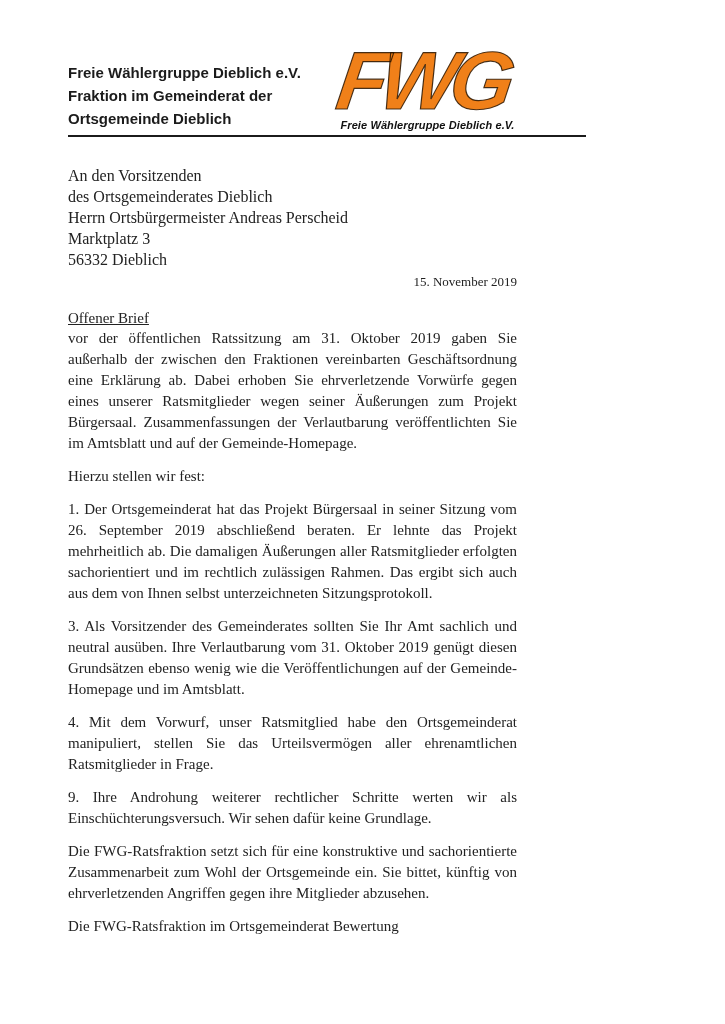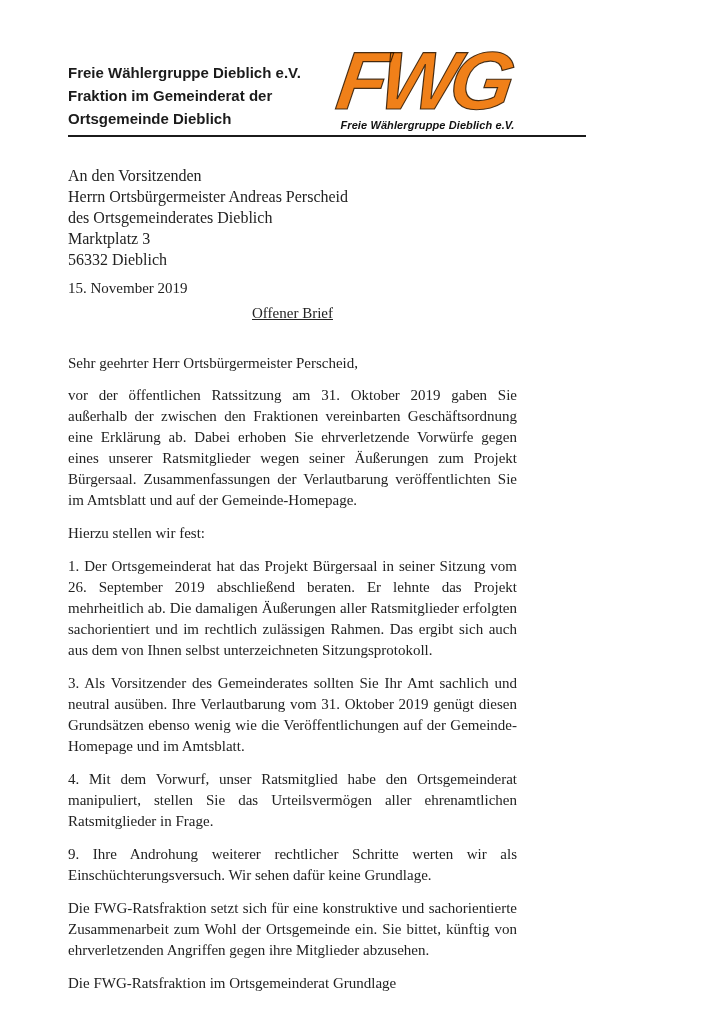"Herrn Ortsbürgermeister Andreas" div { order: before "des Ortsgemeinderates Dieblich" -> after "des Ortsgemeinderates Dieblich" }
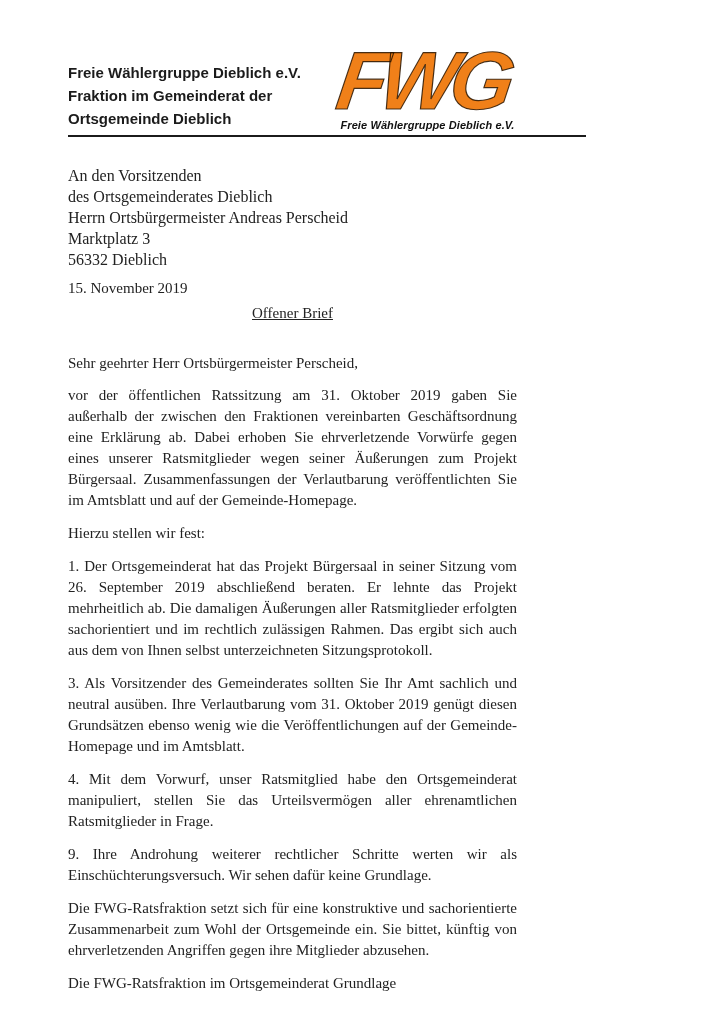"15. November 2019" .date-line { font-size: 15px -> 13px; margin-top: 8px -> 2px; text-align: left -> right }
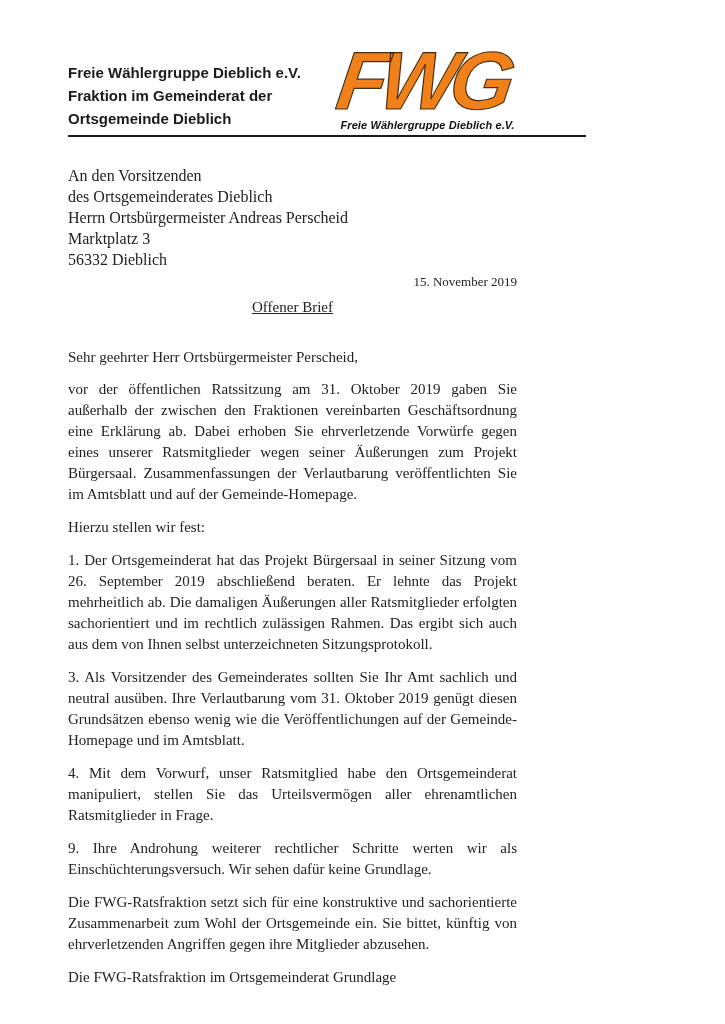"Offener Brief" .subject-line { margin-top: 5px -> 16px; text-align: center -> left }
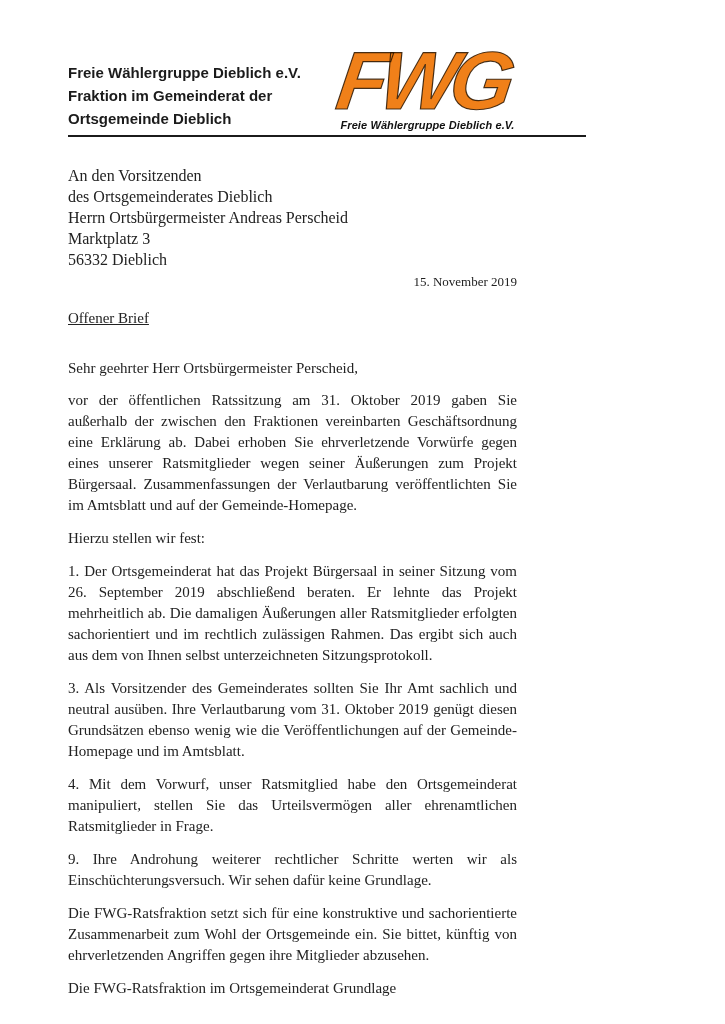"Sehr geehrter Herr Ortsbürgermeister" div.salutation { html: <div>Sehr geehrter Herr Ortsbürgermeister Perscheid,</div> -> none }
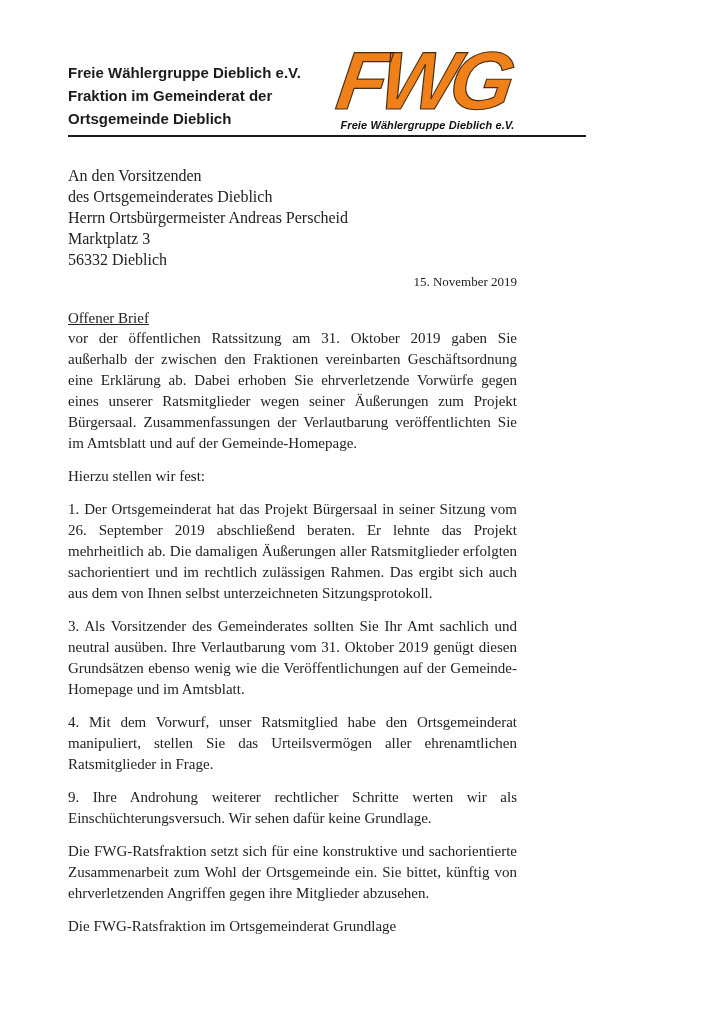"Die FWG-Ratsfraktion im Ortsgemeinderat" div.signature { text: Grundlage -> Bewertung }
